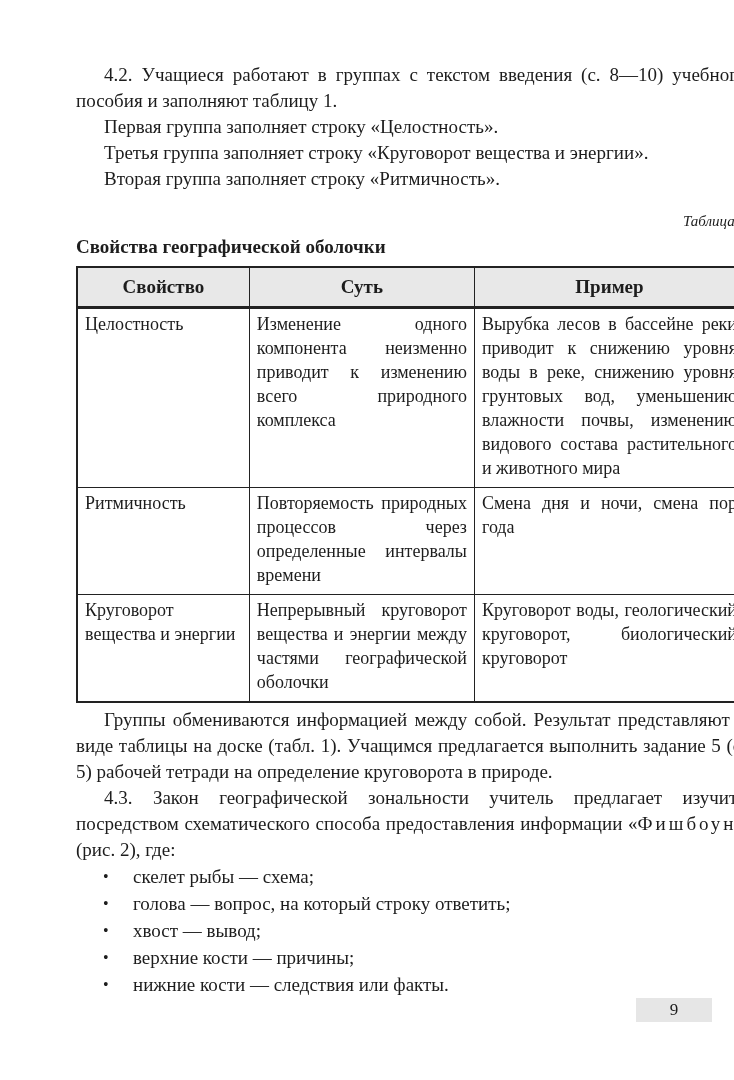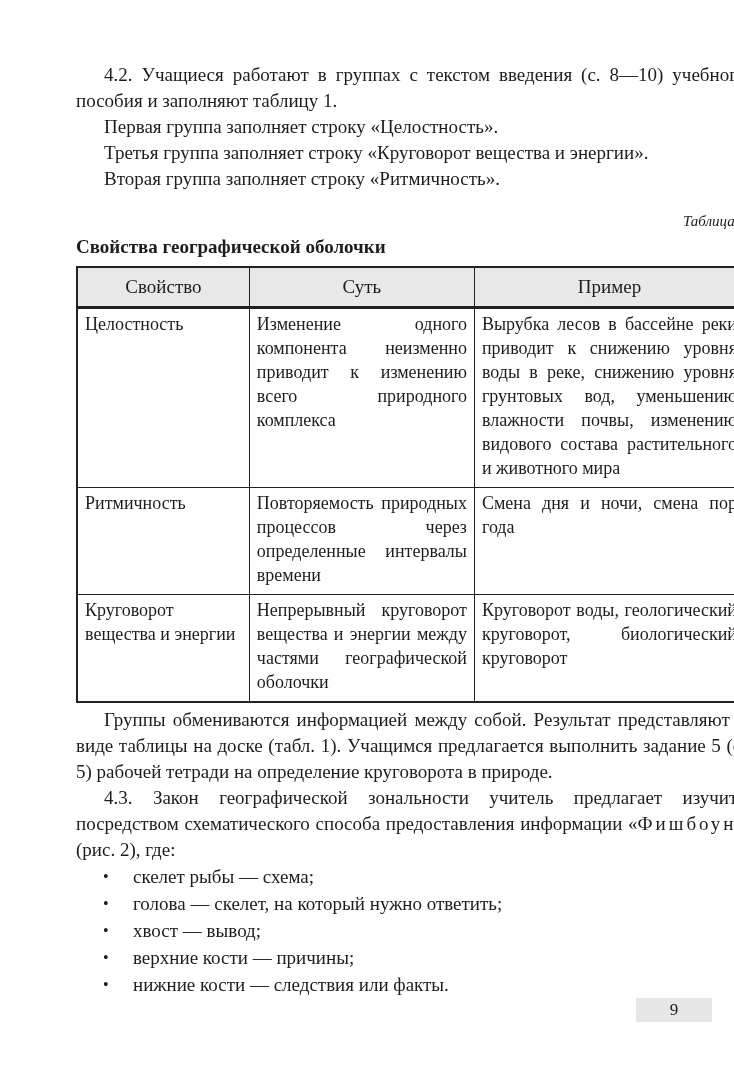"Свойство" table.props-table th { font-weight: normal -> bold }
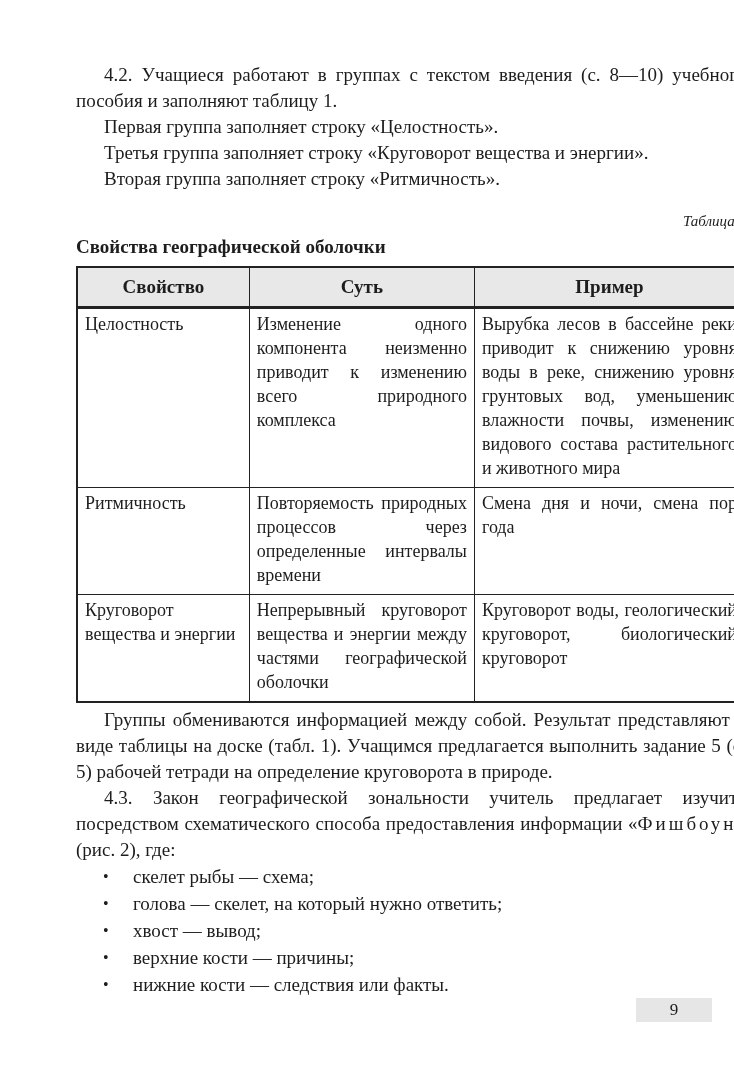"голова — скелет, на который" span { text: скелет, на который нужно -> вопрос, на который строку }
